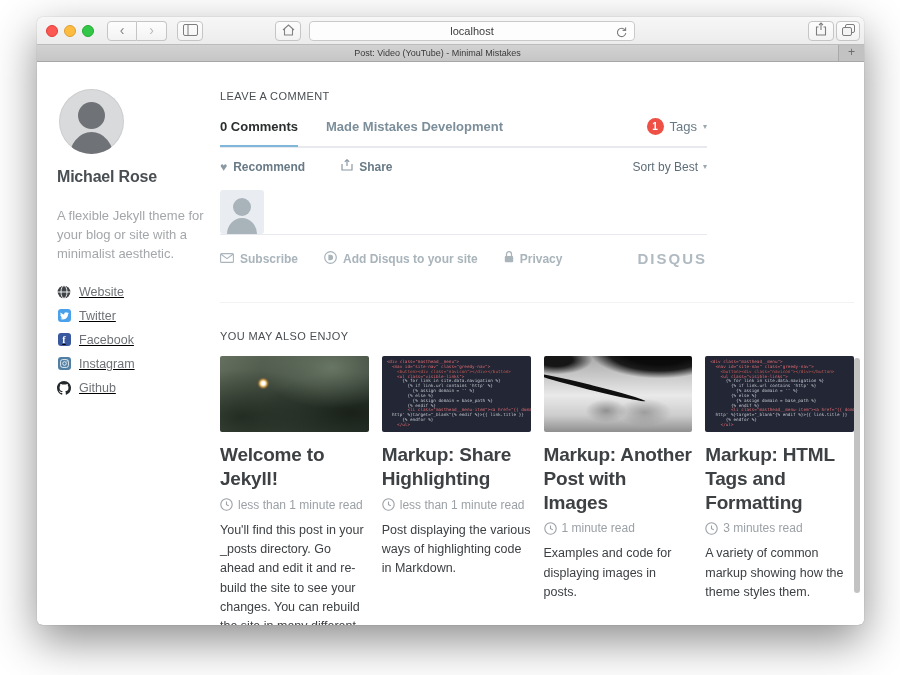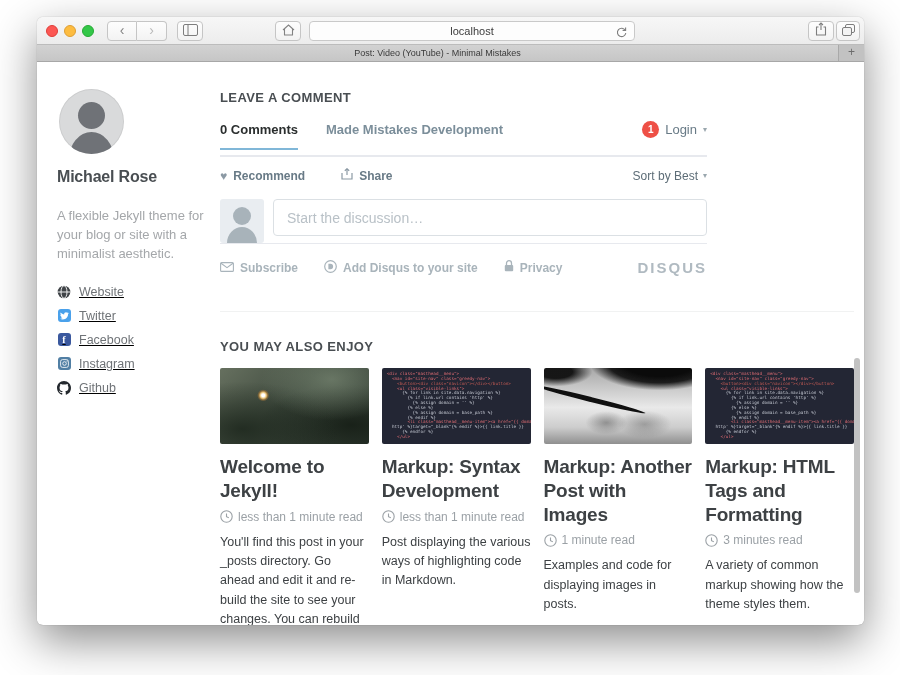"LEAVE A COMMENT" .section-heading { font-size: 13px -> 11px; font-weight: bold -> normal }
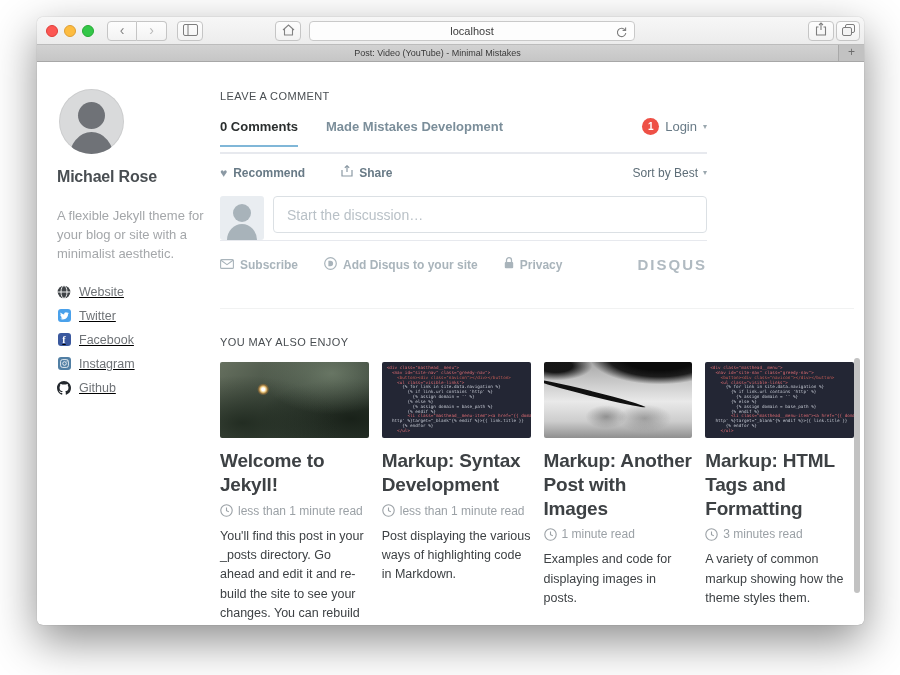"0 Comments" .dtabs { padding-bottom: 17px -> 11px }
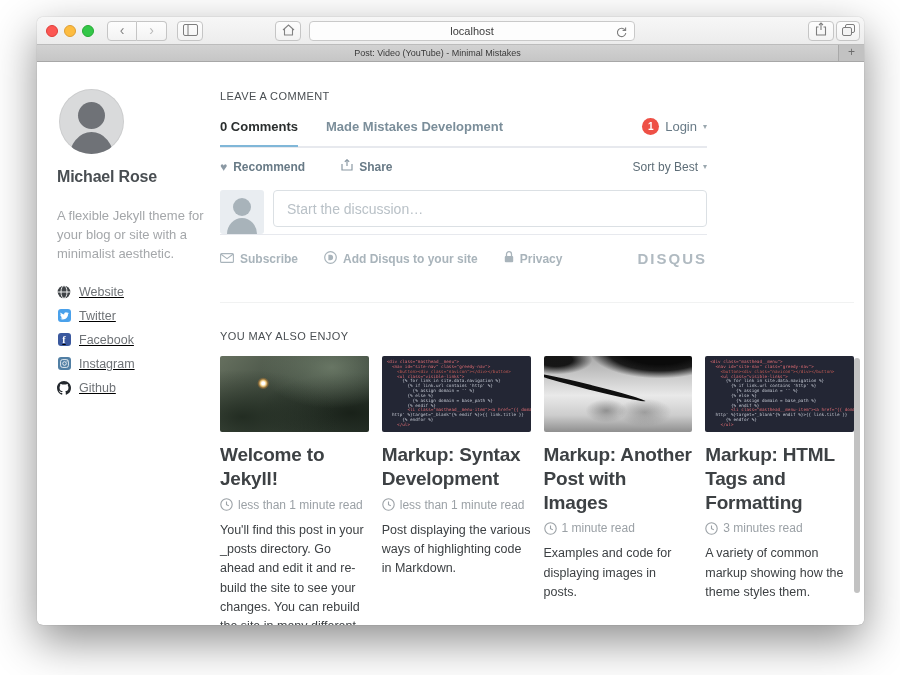"Login" span { text: Login -> Tags }
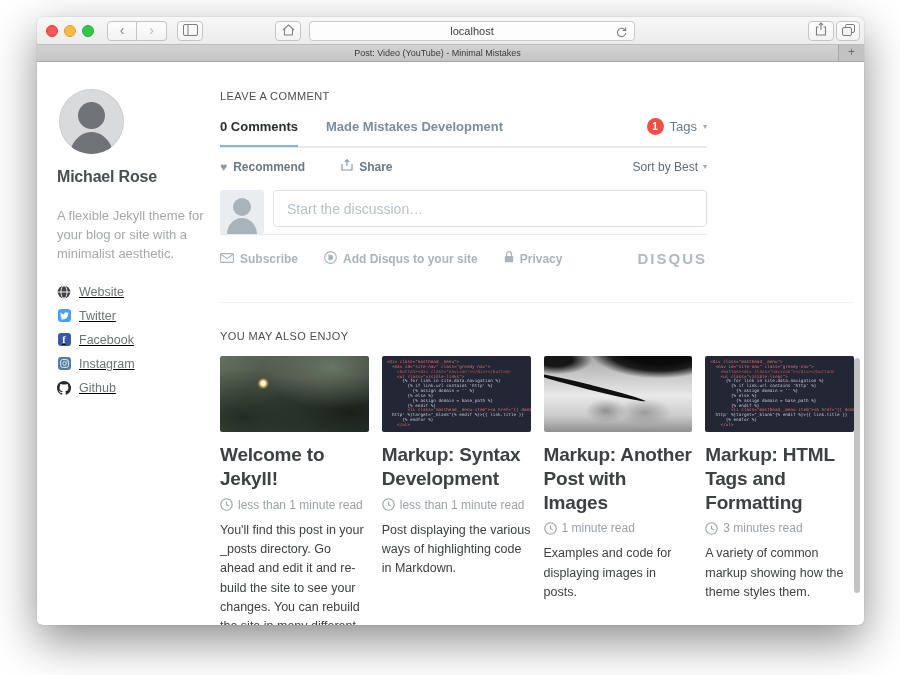"Start the discussion…" input.dinput { html: <input> -> none }
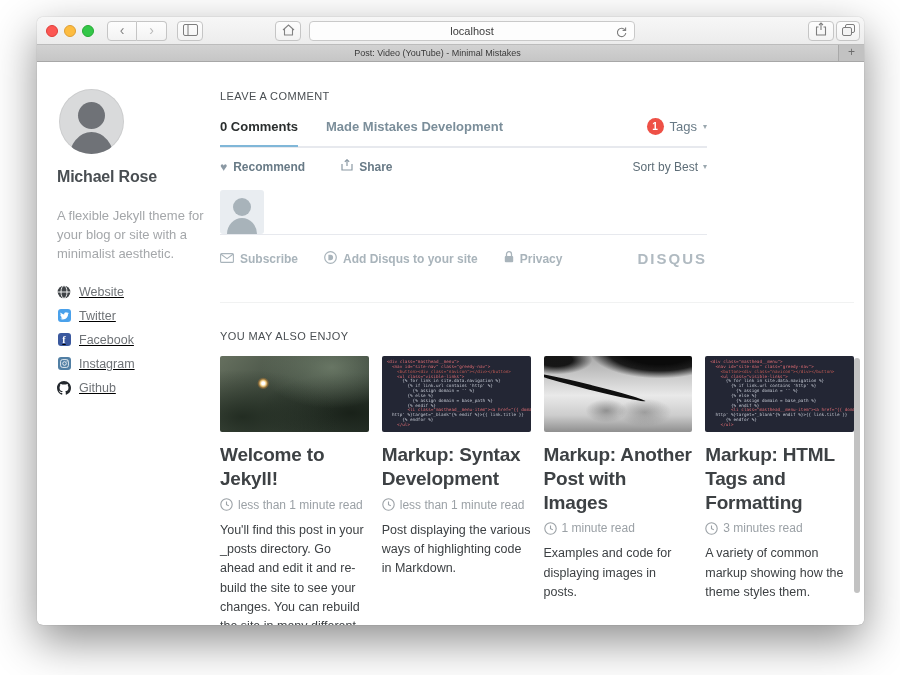"Markup: Syntax Development" h3 { text: Syntax Development -> Share Highlighting }
